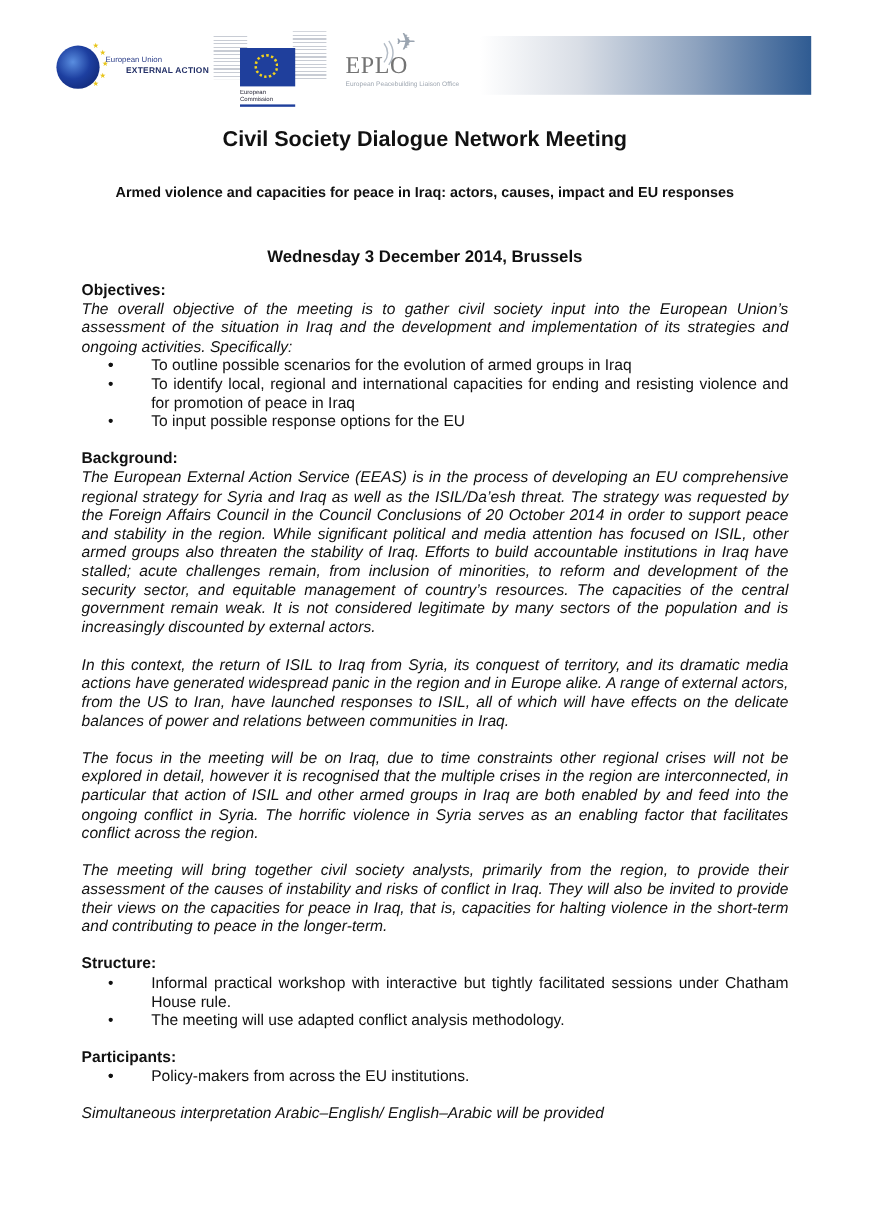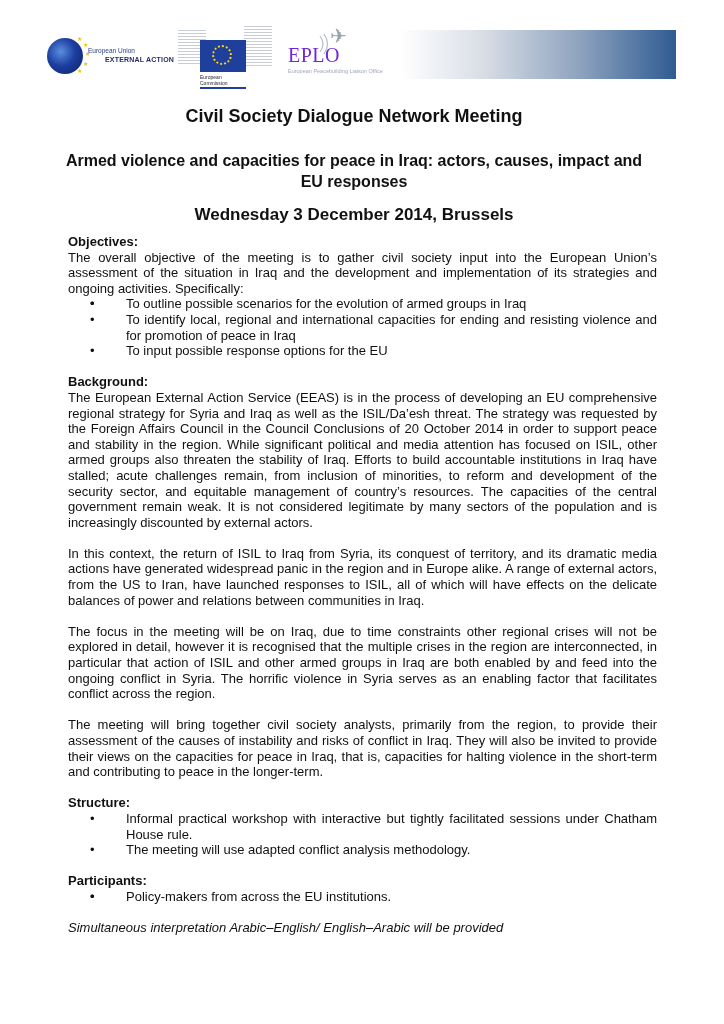"EPLO" .epl .name { color: #6d28d9 -> #737373 }
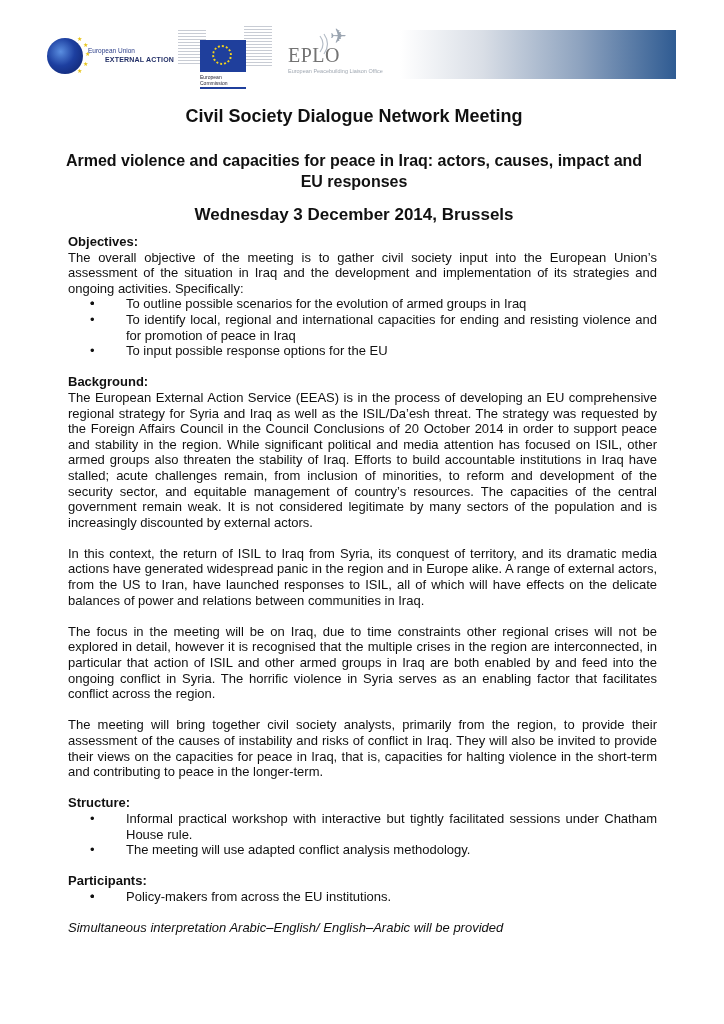"Armed violence and capacities for" .t-sub { font-size: 16px -> 12px }
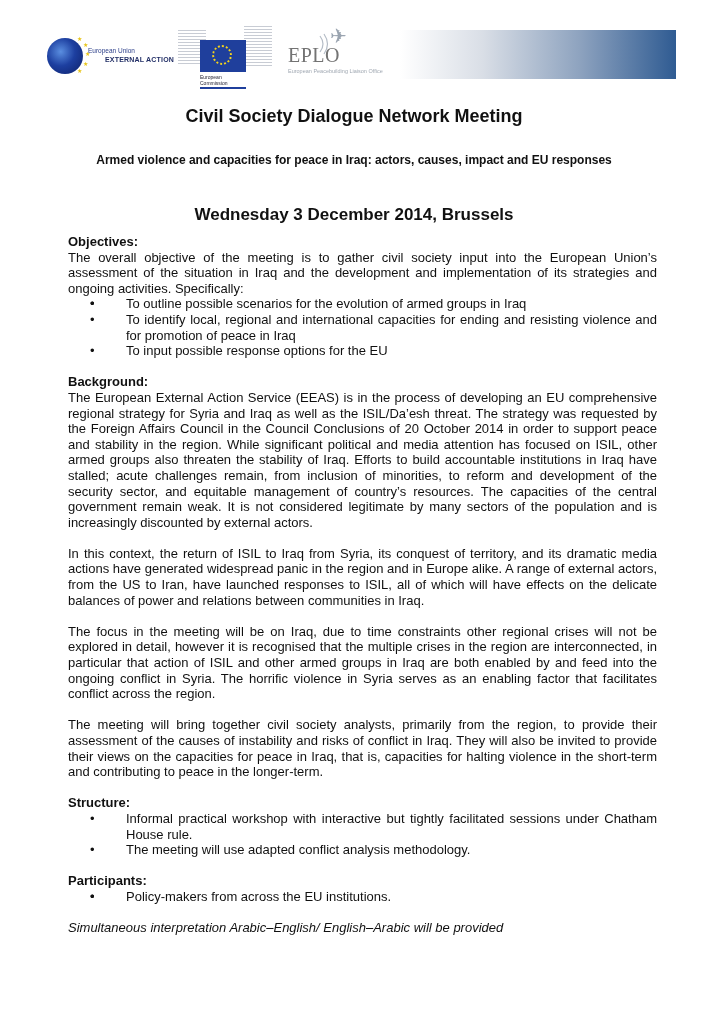"Wednesday 3 December 2014, Brussels" .t-date { font-size: 17px -> 14px }
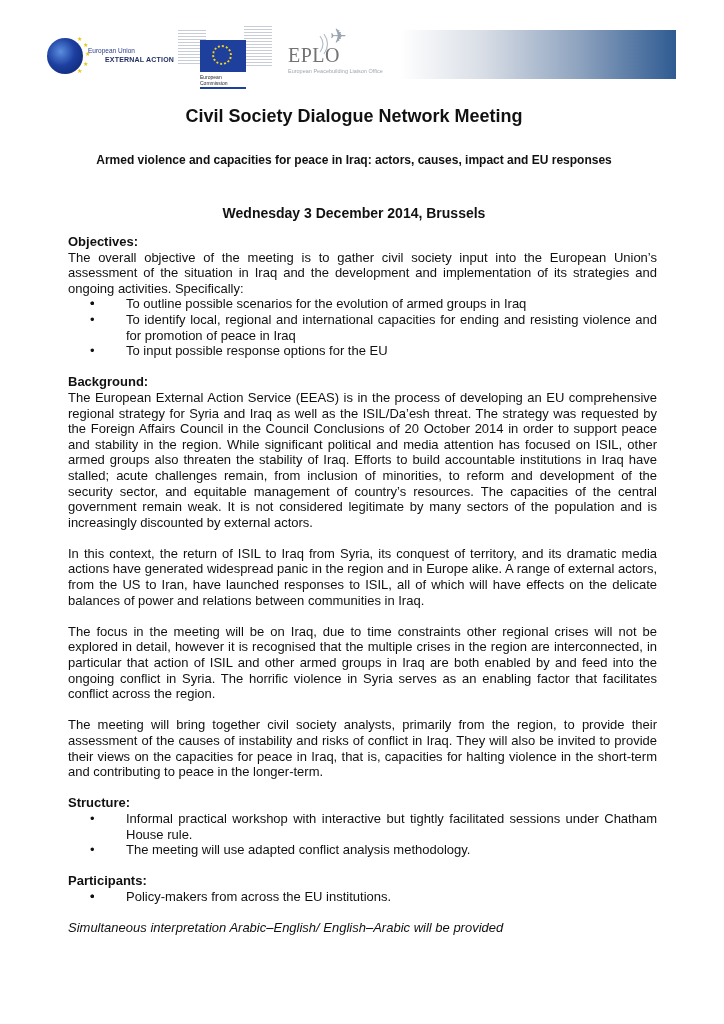"The overall objective of the" p { font-style: none -> italic }
